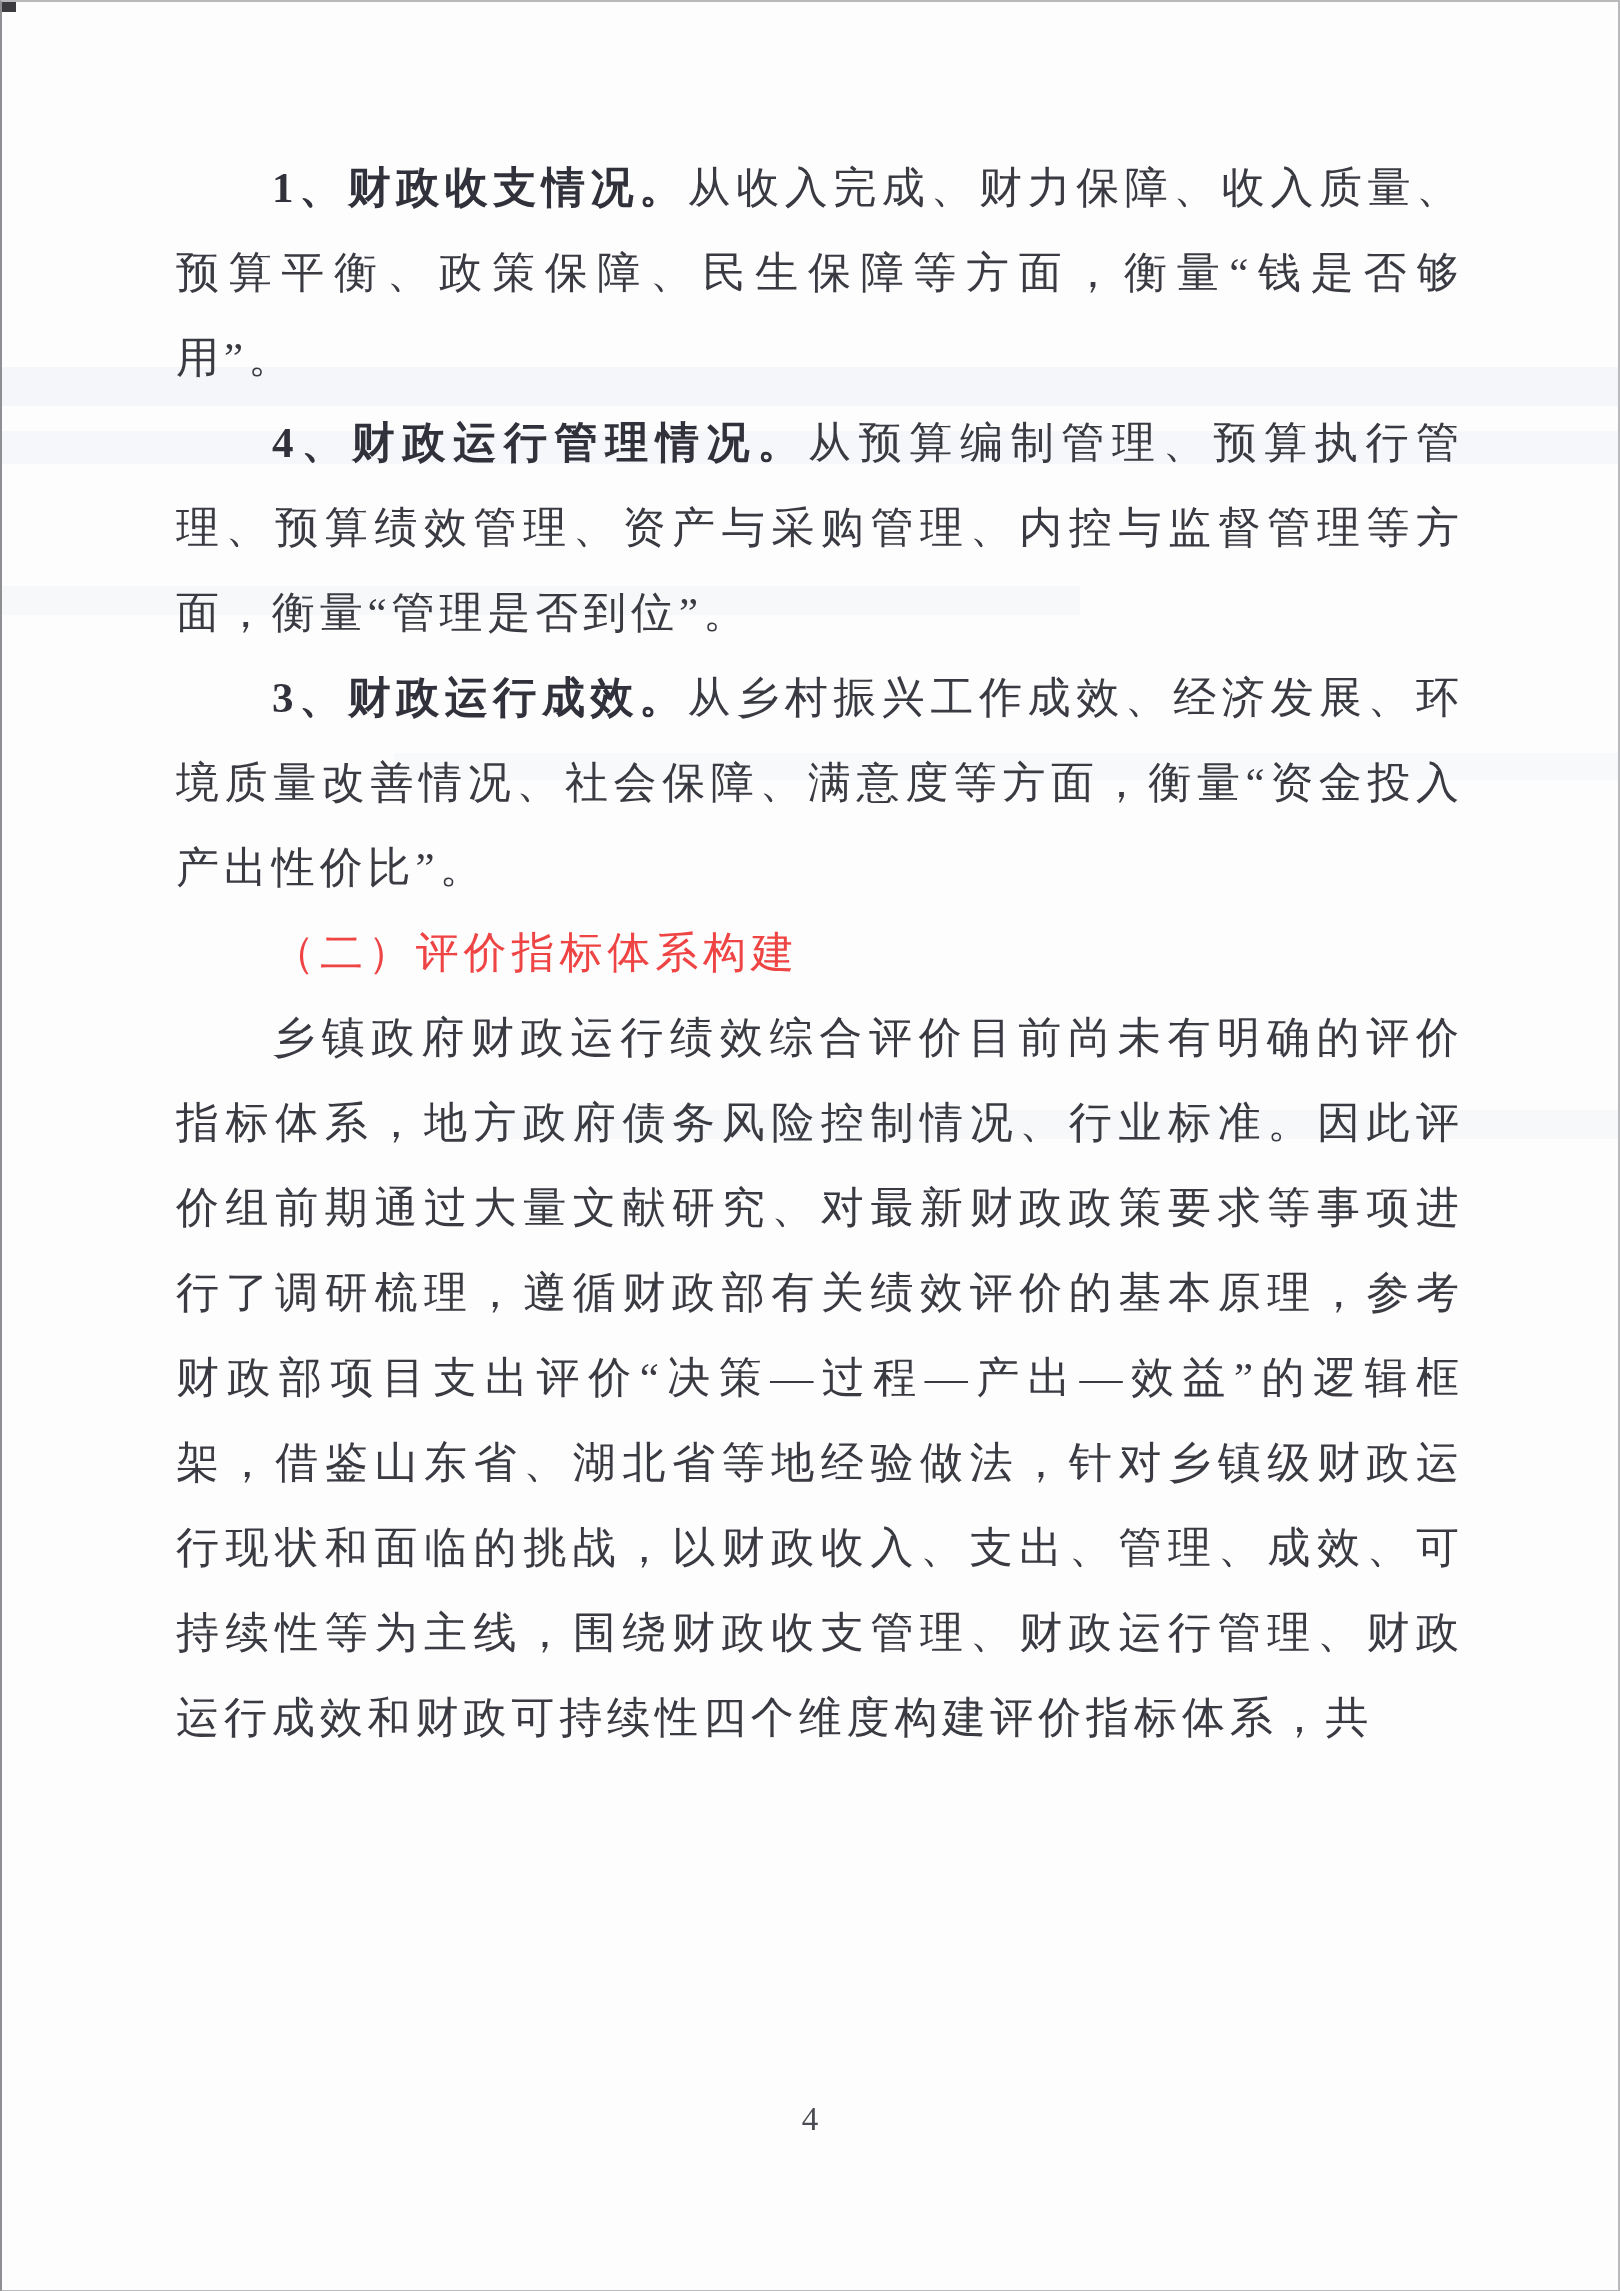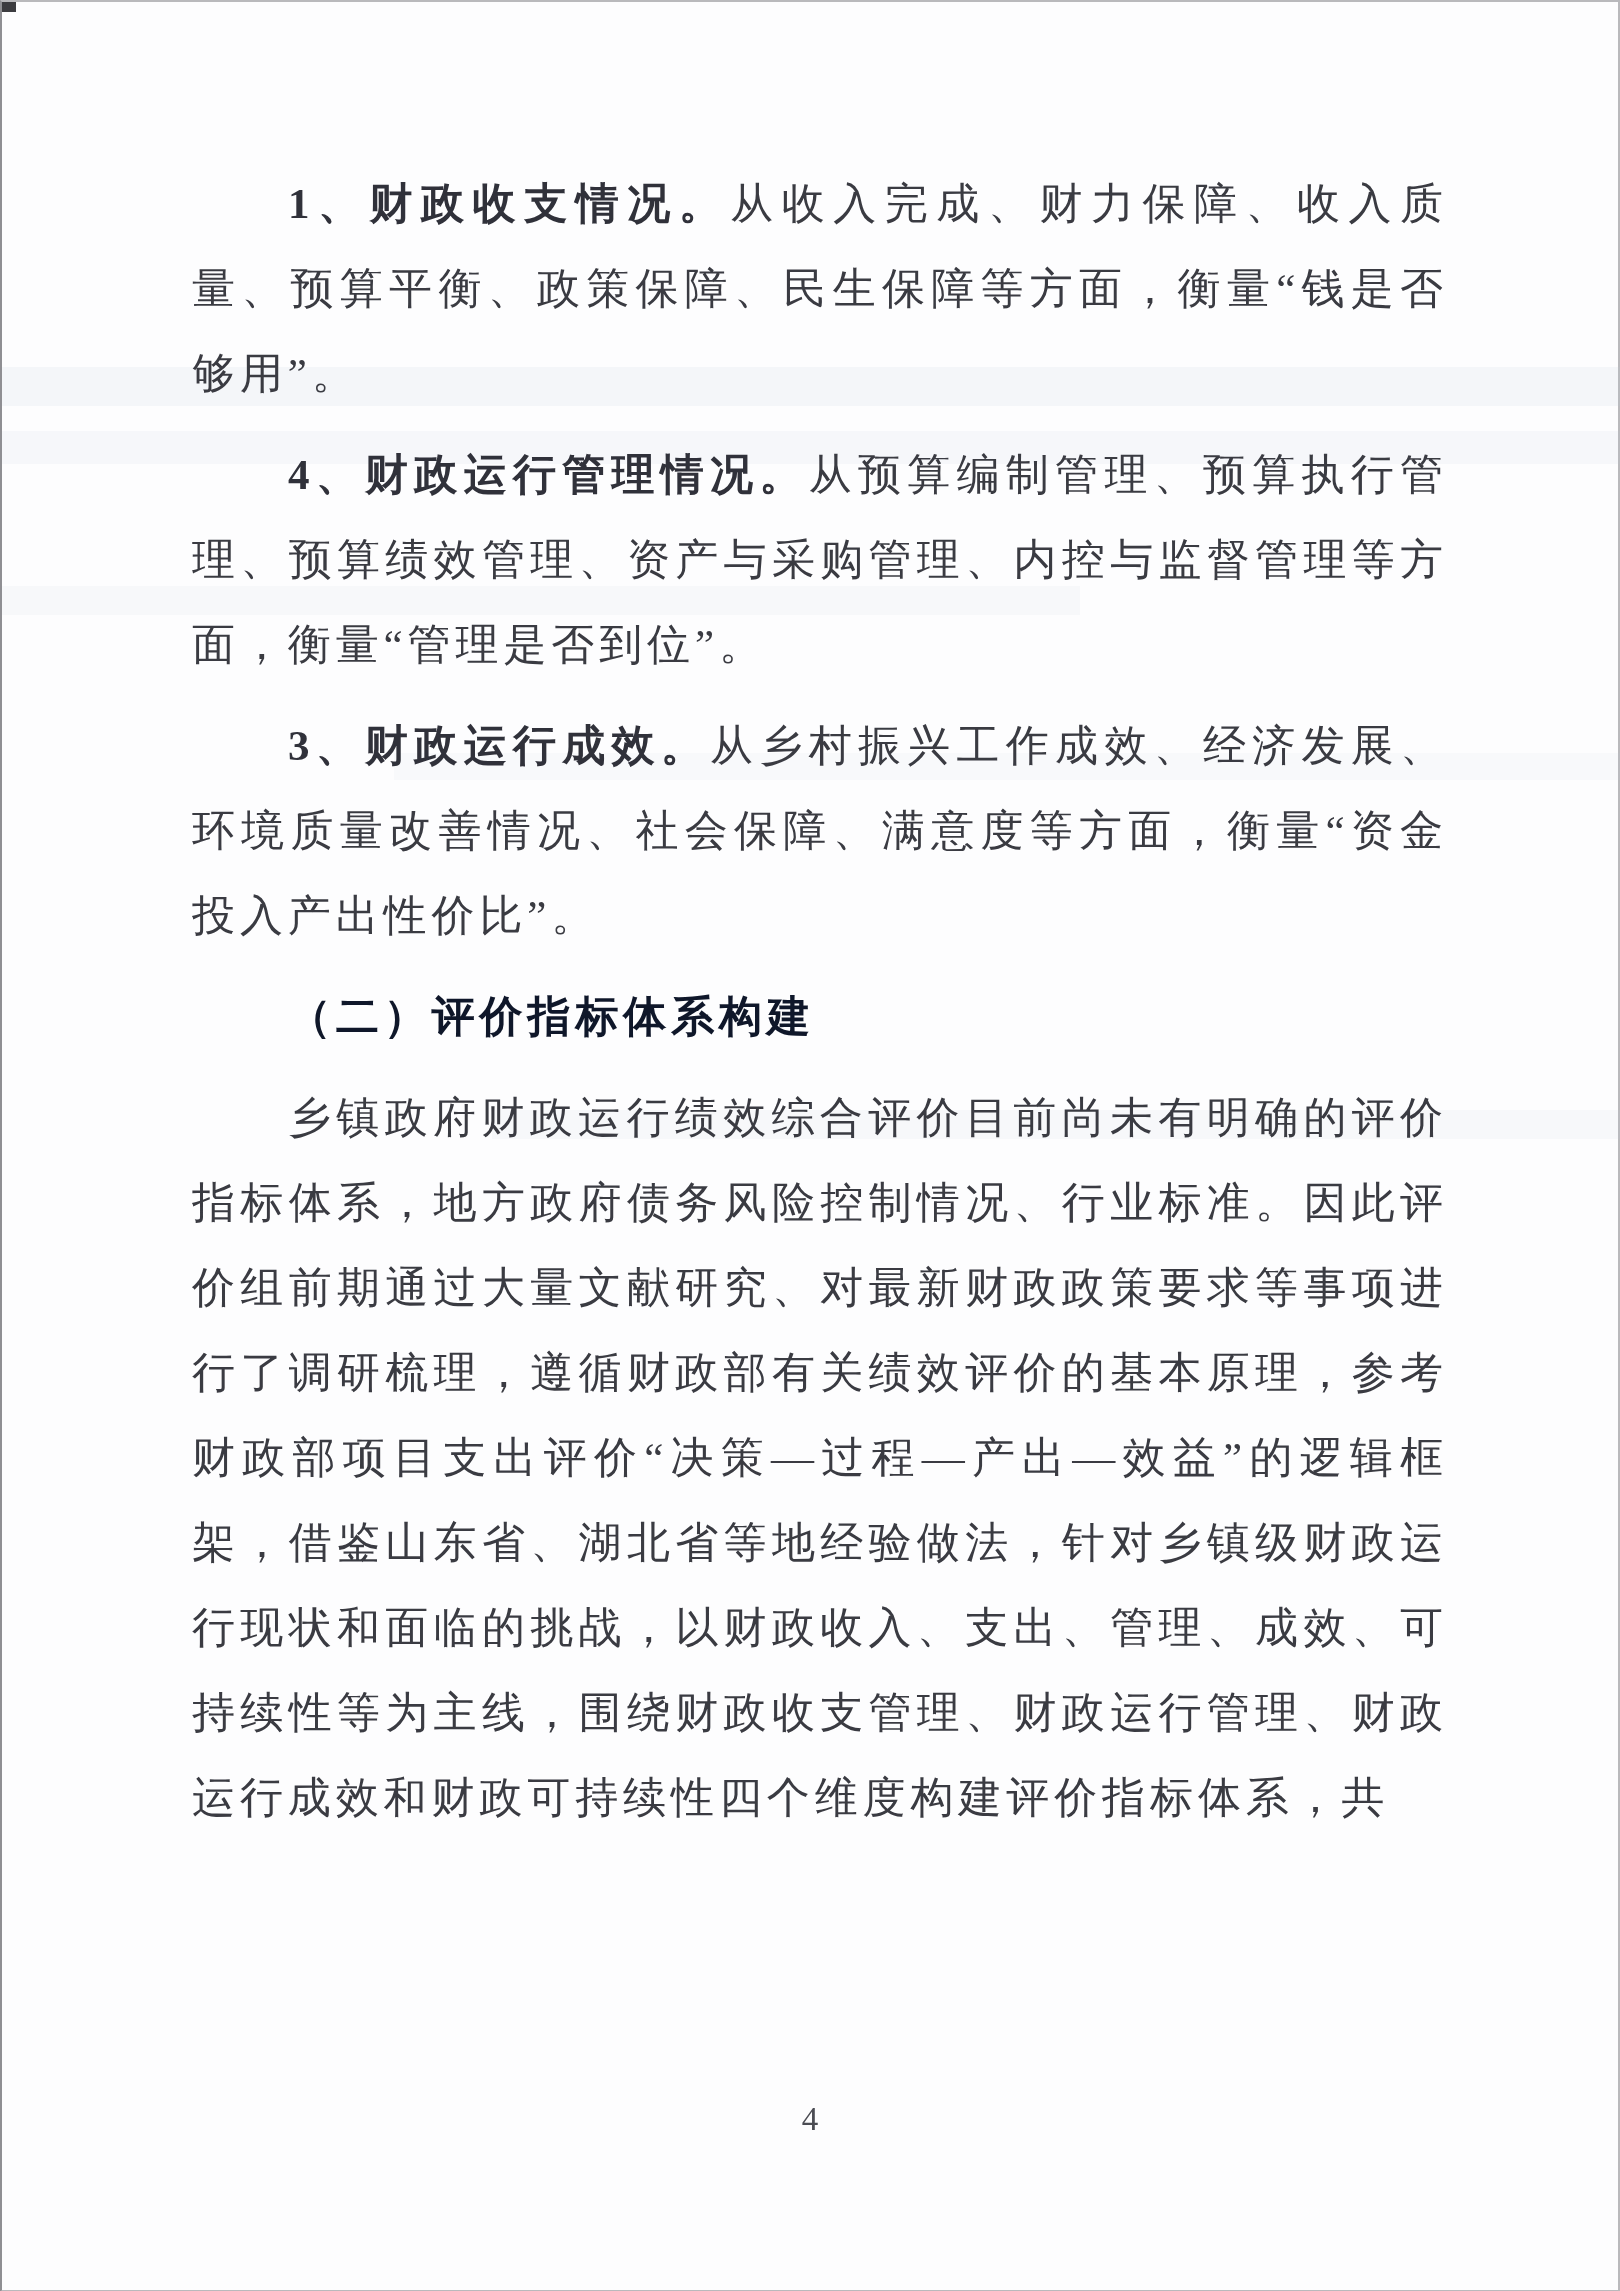"1、财政收支情况。从收入完成、财力保障、收入质量、预算平衡、政策保障、民生保障等" .content p { margin: 16px -> 0 }
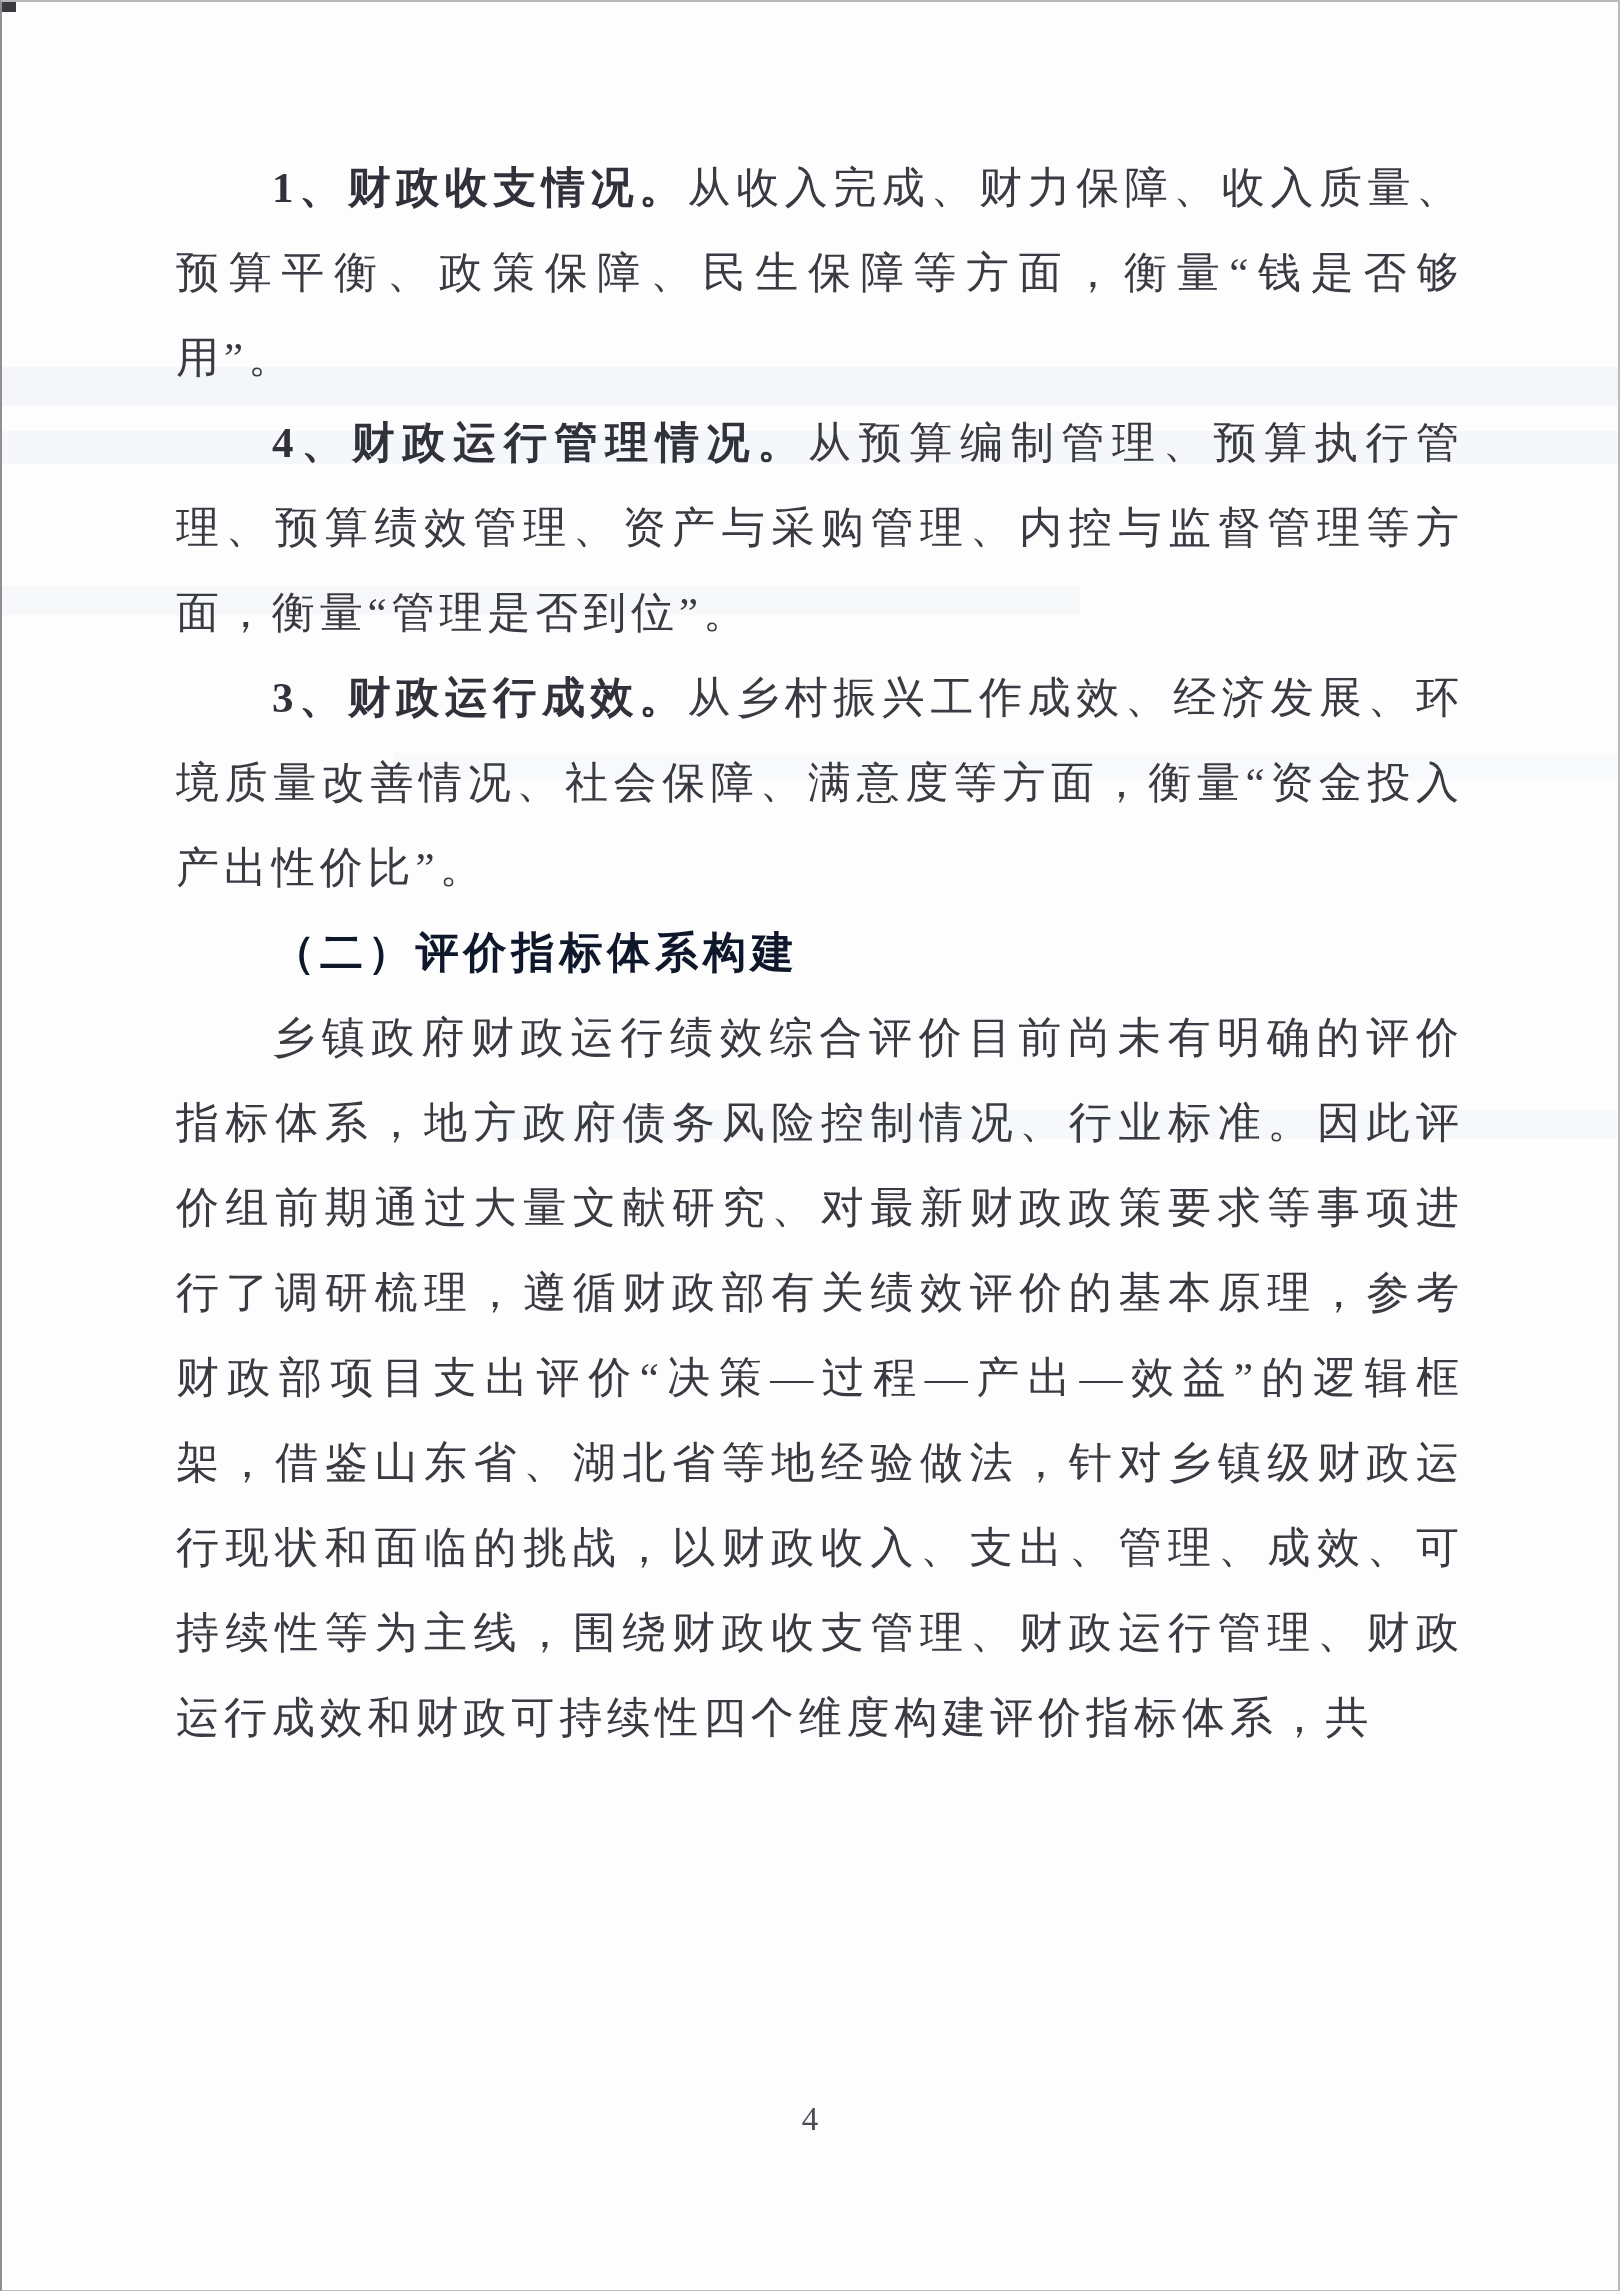"（二）评价指标体系构建" .section-heading { color: #0f172a -> #ef4444; font-weight: bold -> normal }
